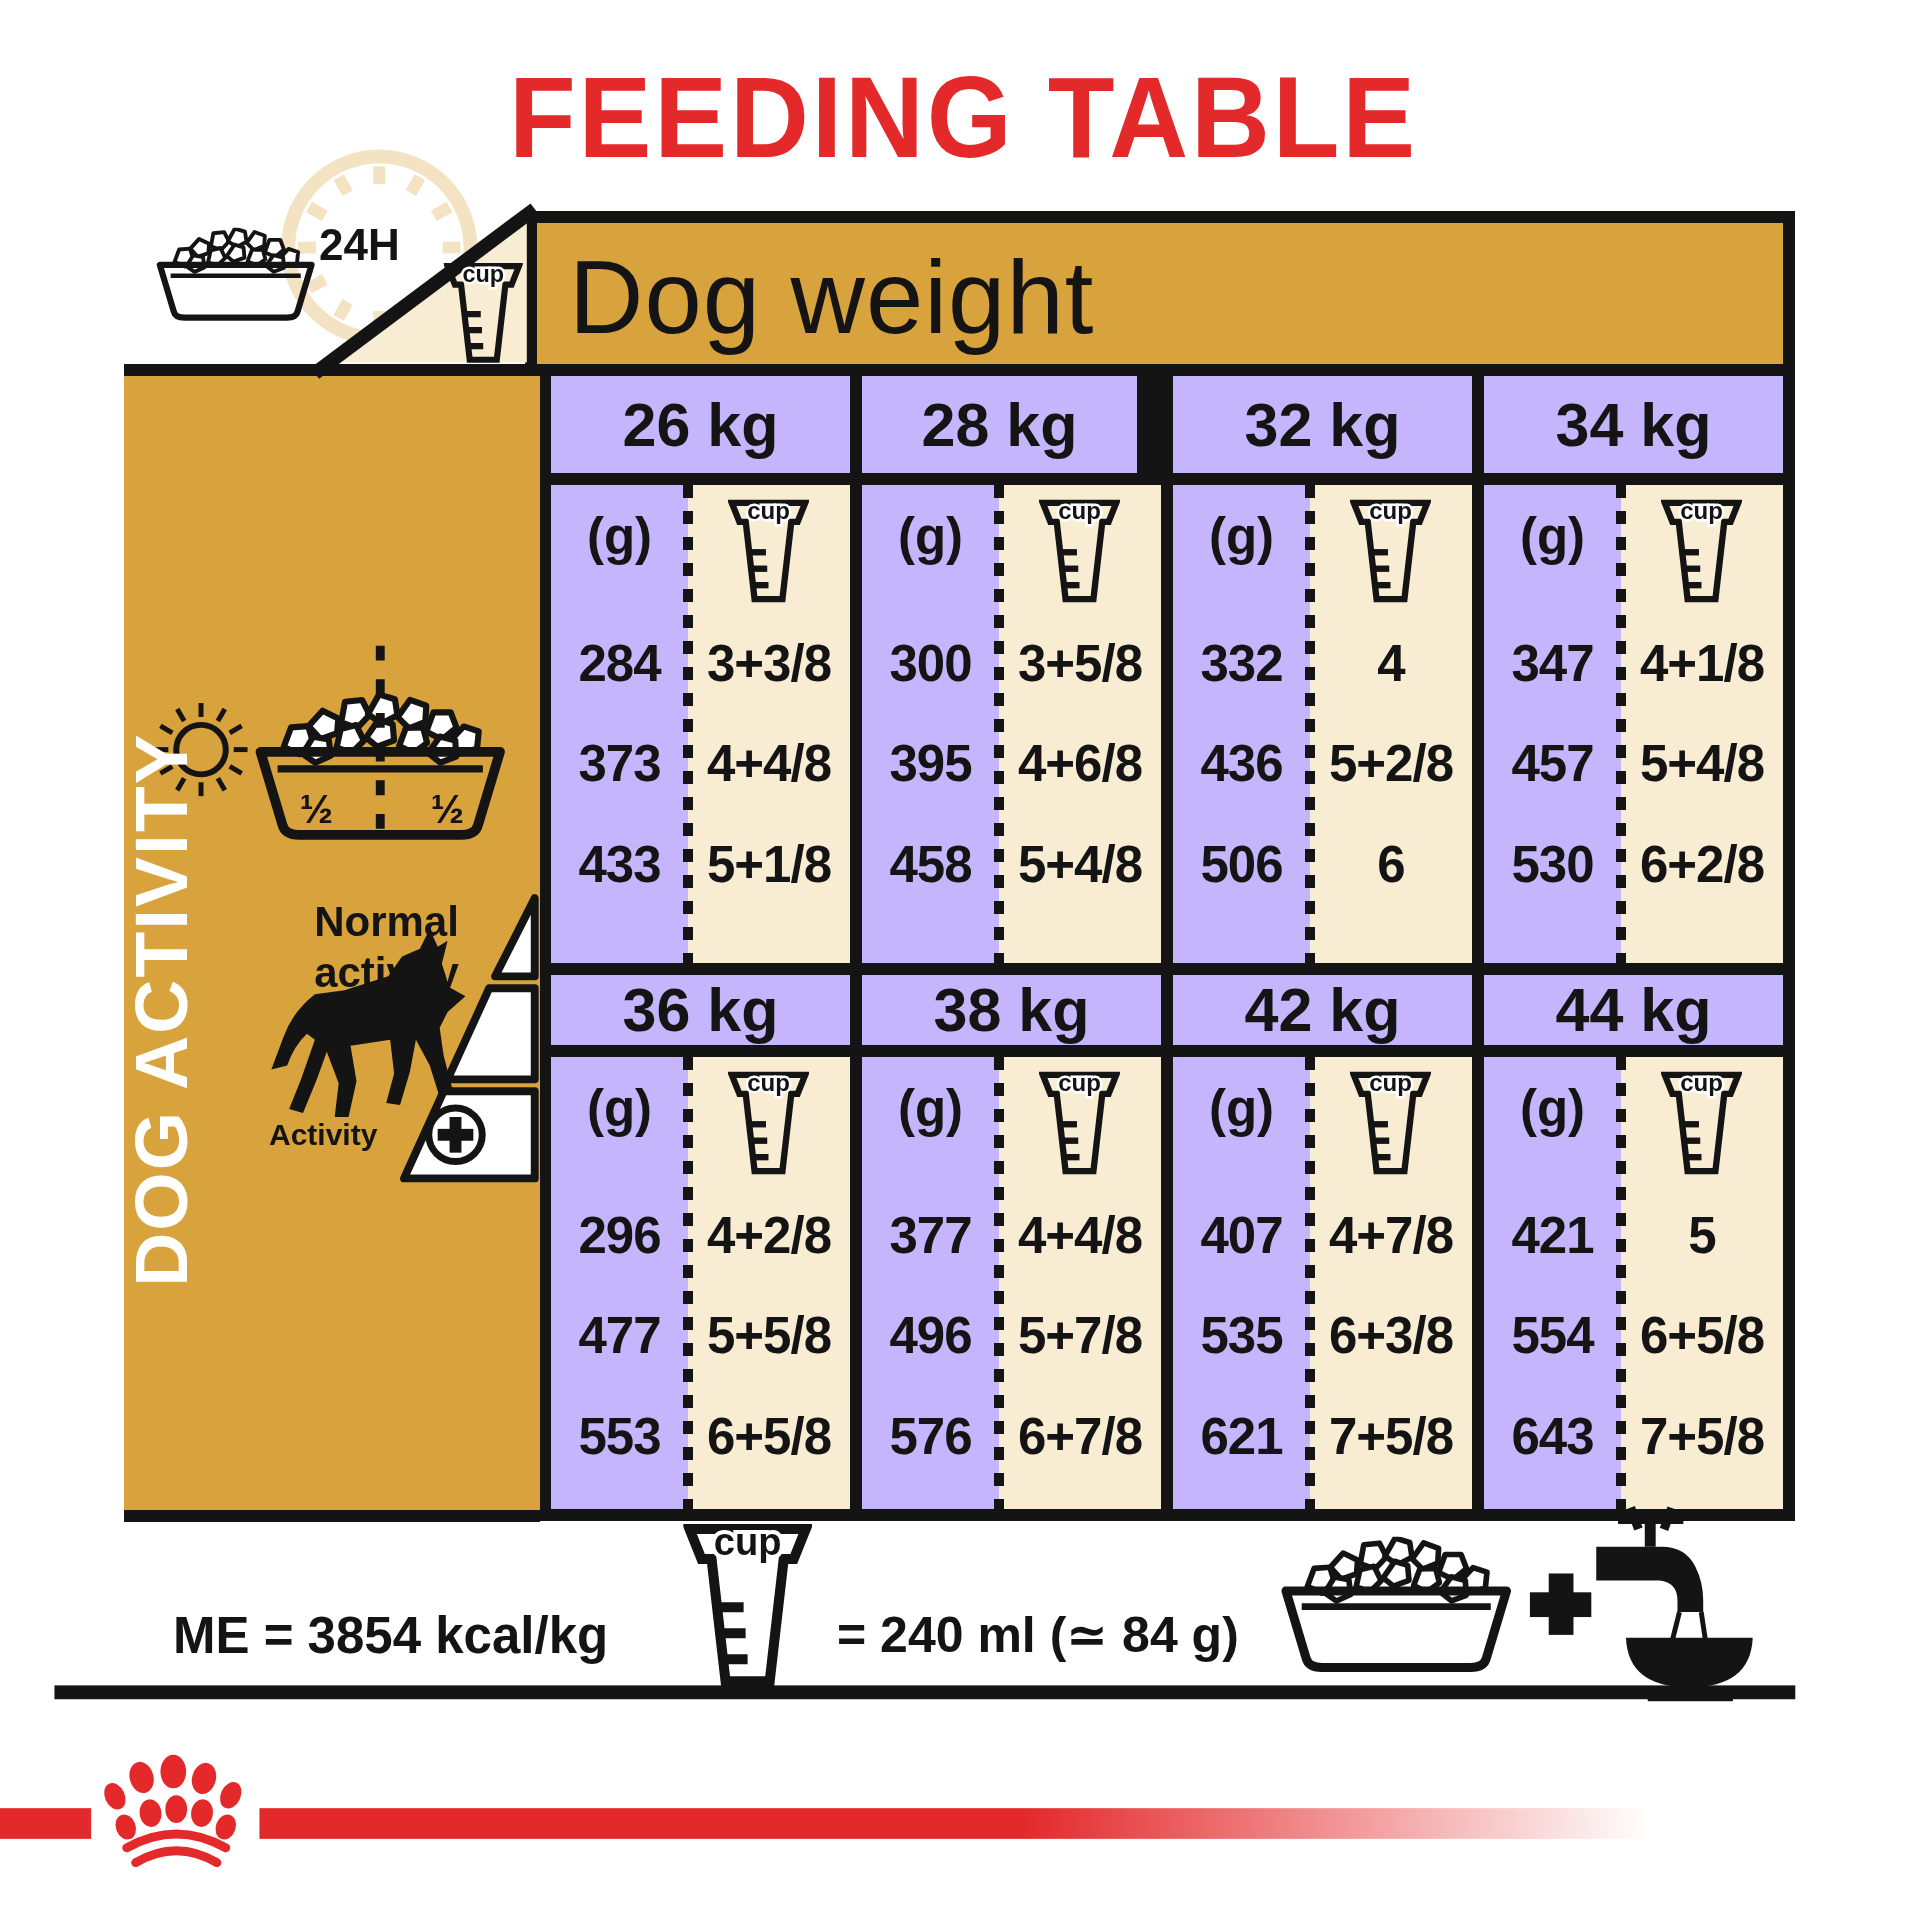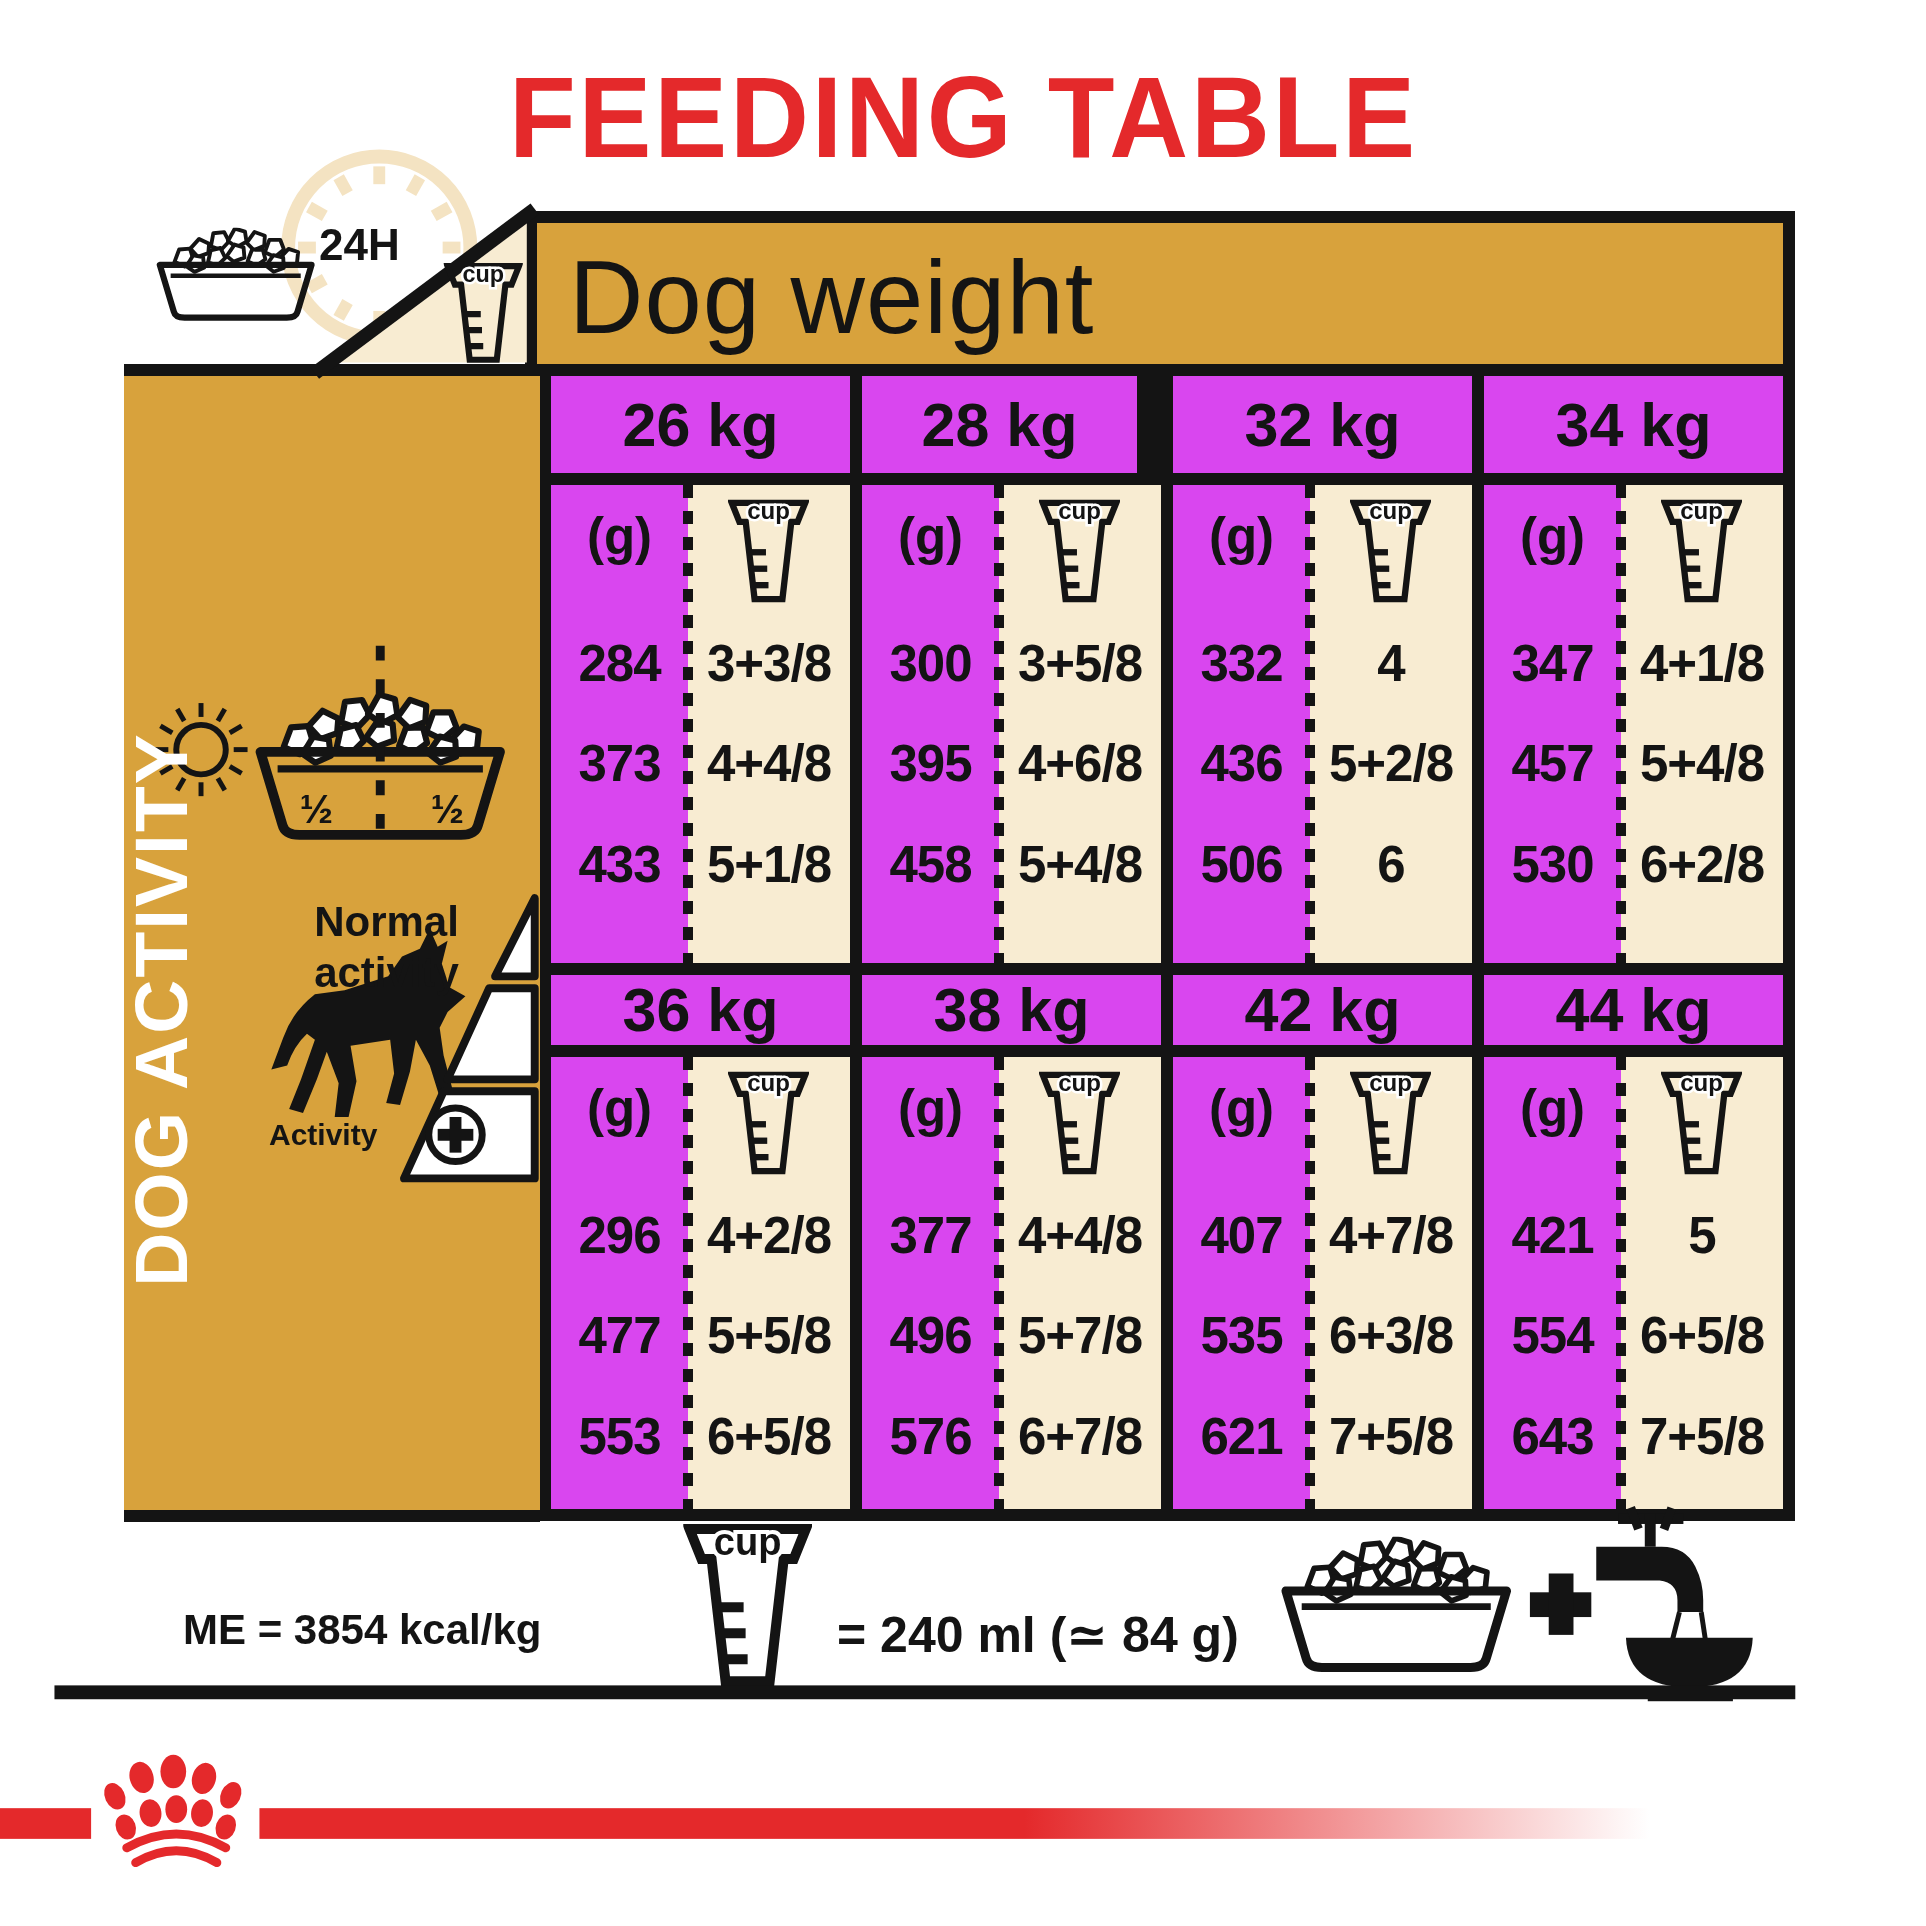"26 kg" .cell { background: #d946ef -> #c4b5fd }
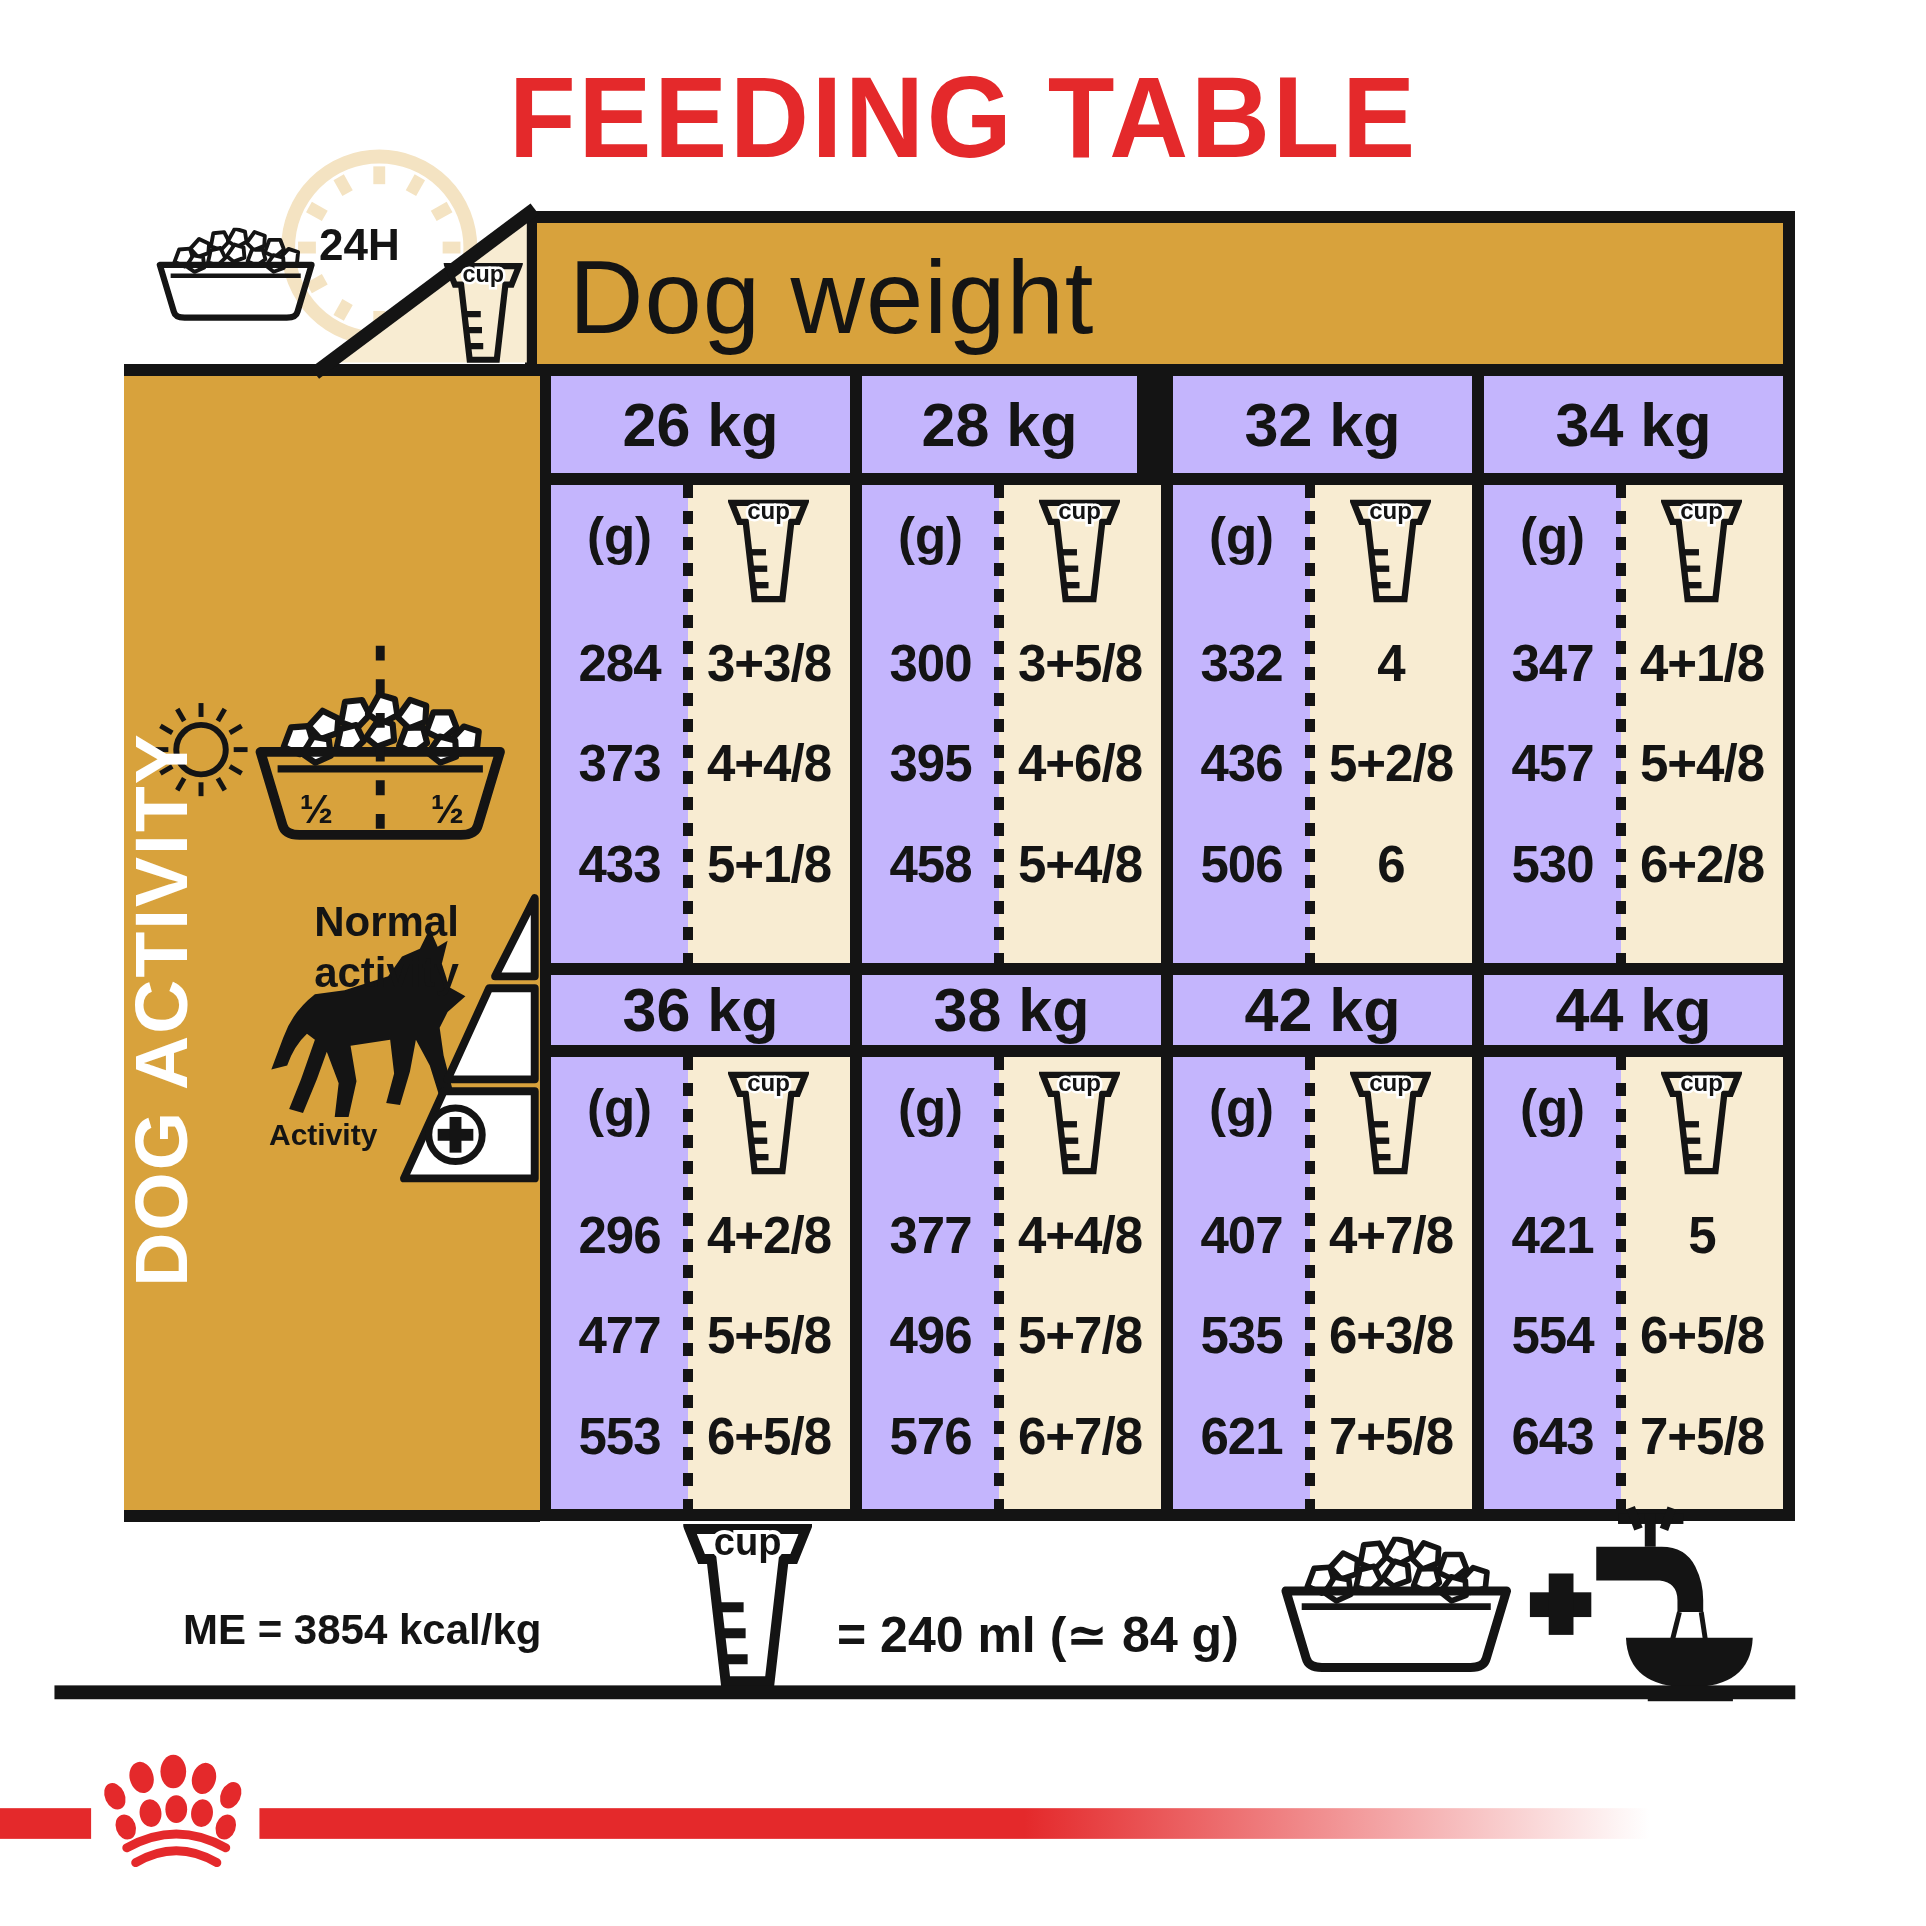"ME = 3854 kcal/kg" #me { font-size: 42px -> 51px; left: 183px -> 173px }
